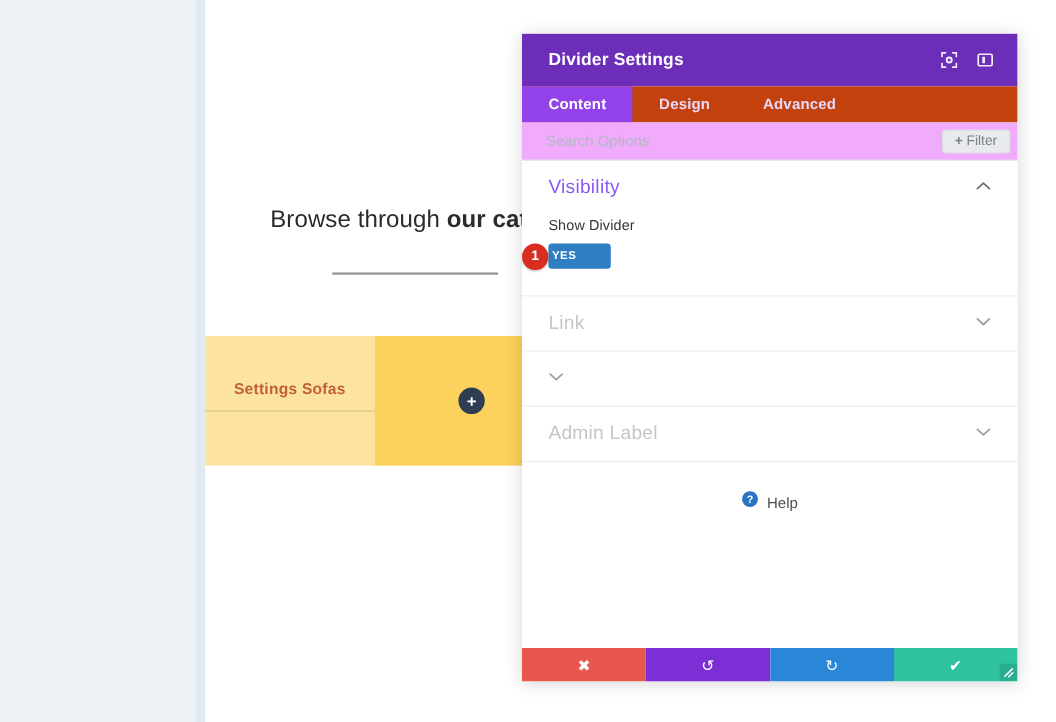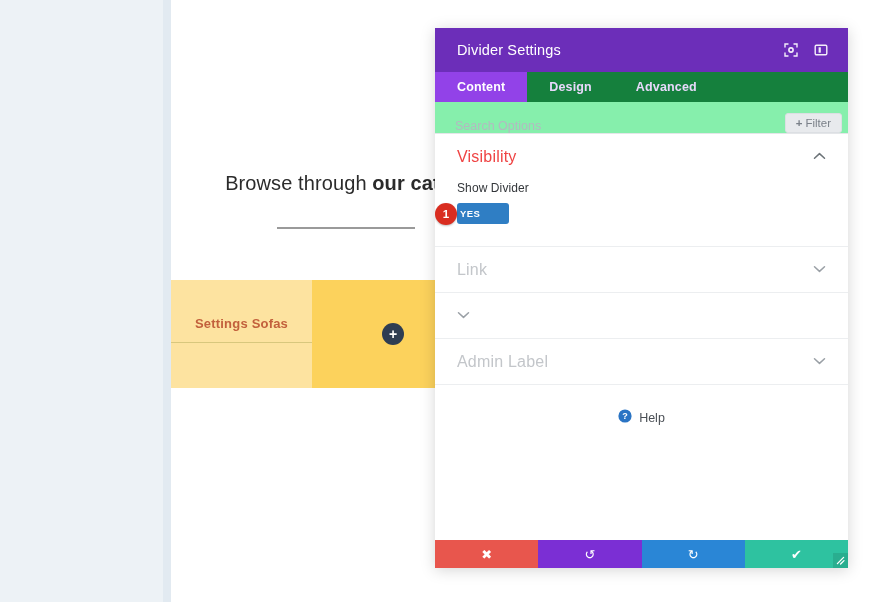"Divider Settings" #modal-title { font-weight: 400 -> 700 }
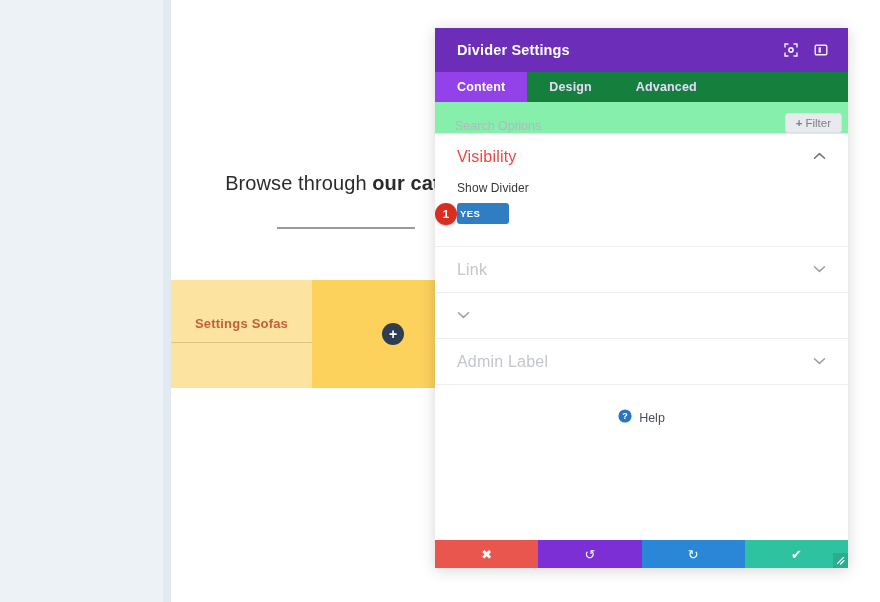"Content" #modal-tabs { background: #15803d -> #c2410c }
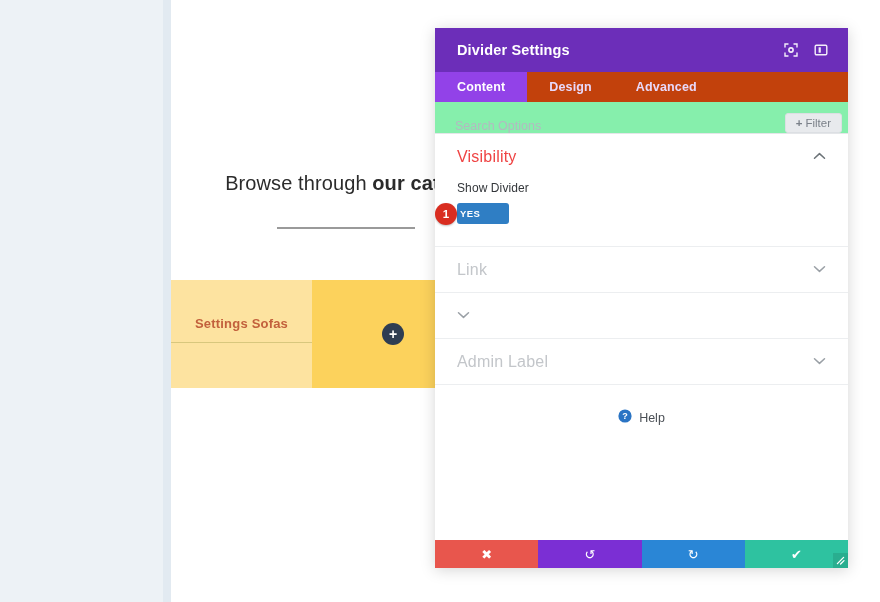"Search Options" #modal-search { align-items: flex-end -> center; background: #86efac -> #f0abfc }
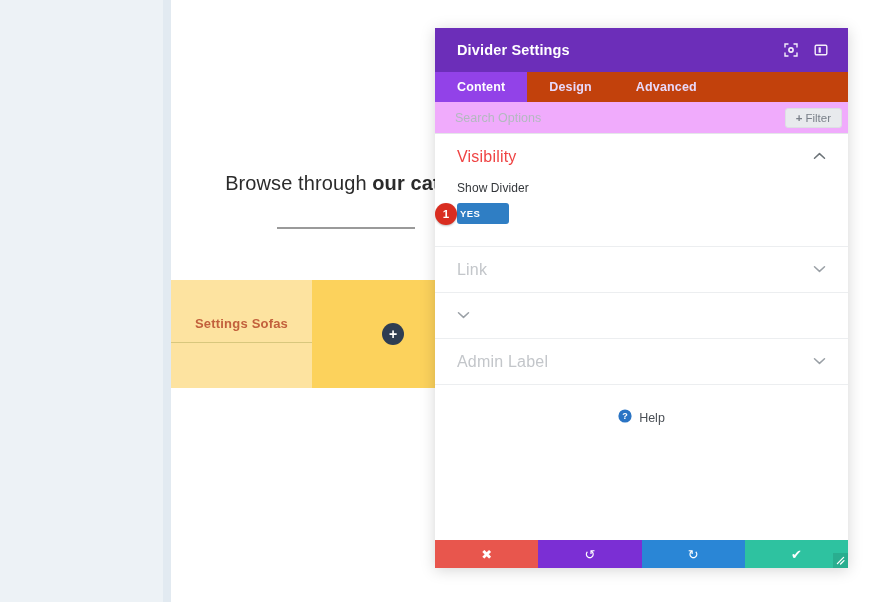"Visibility" .section.open .section-title { color: #ef4444 -> #8b5cf6 }
